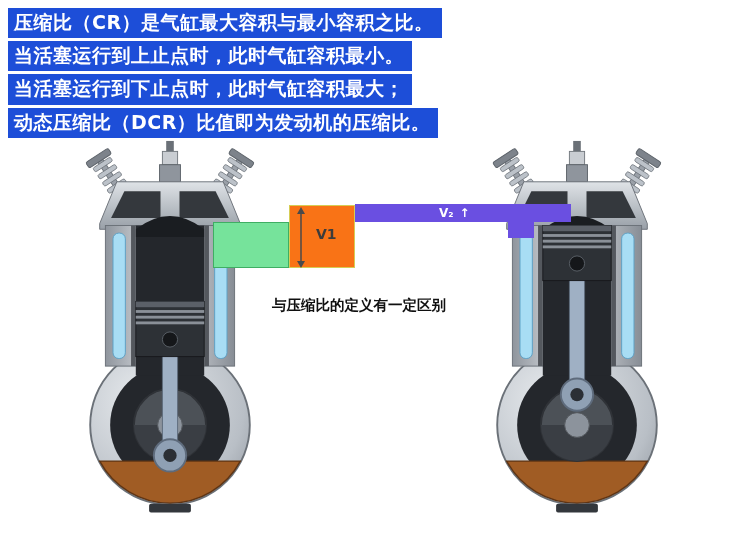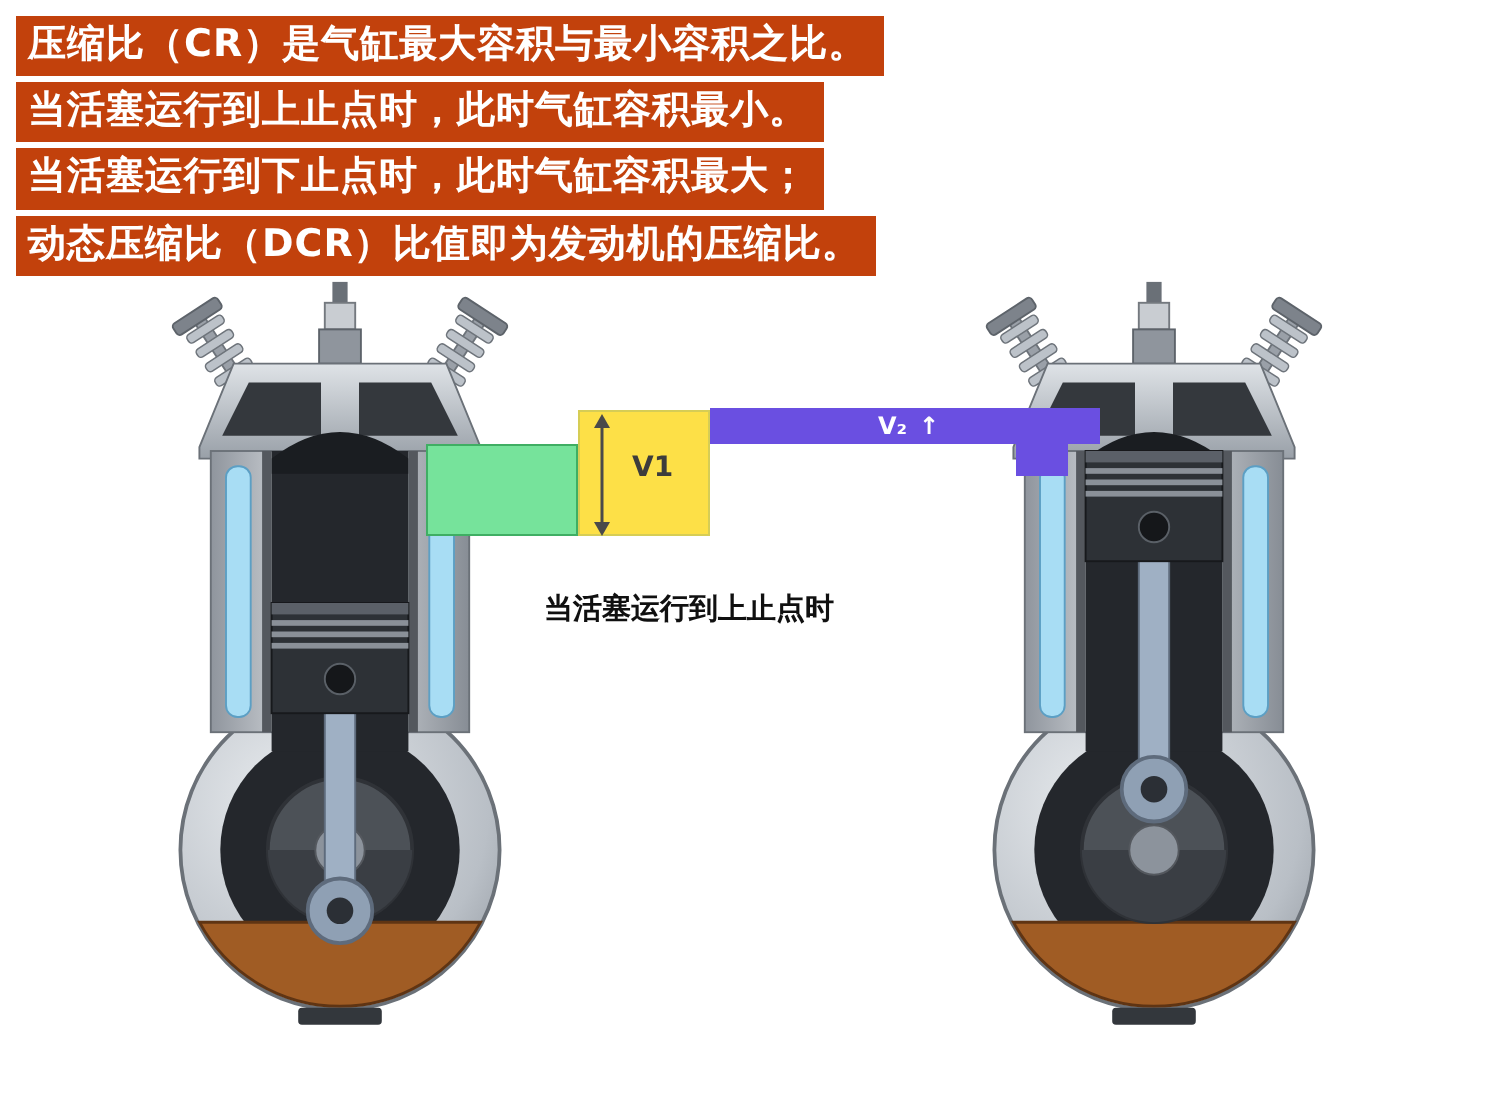"压缩比（CR）是气缸最大容积与最小容积之比。" .hdr .line { background: #c2410c -> #1d4ed8 }
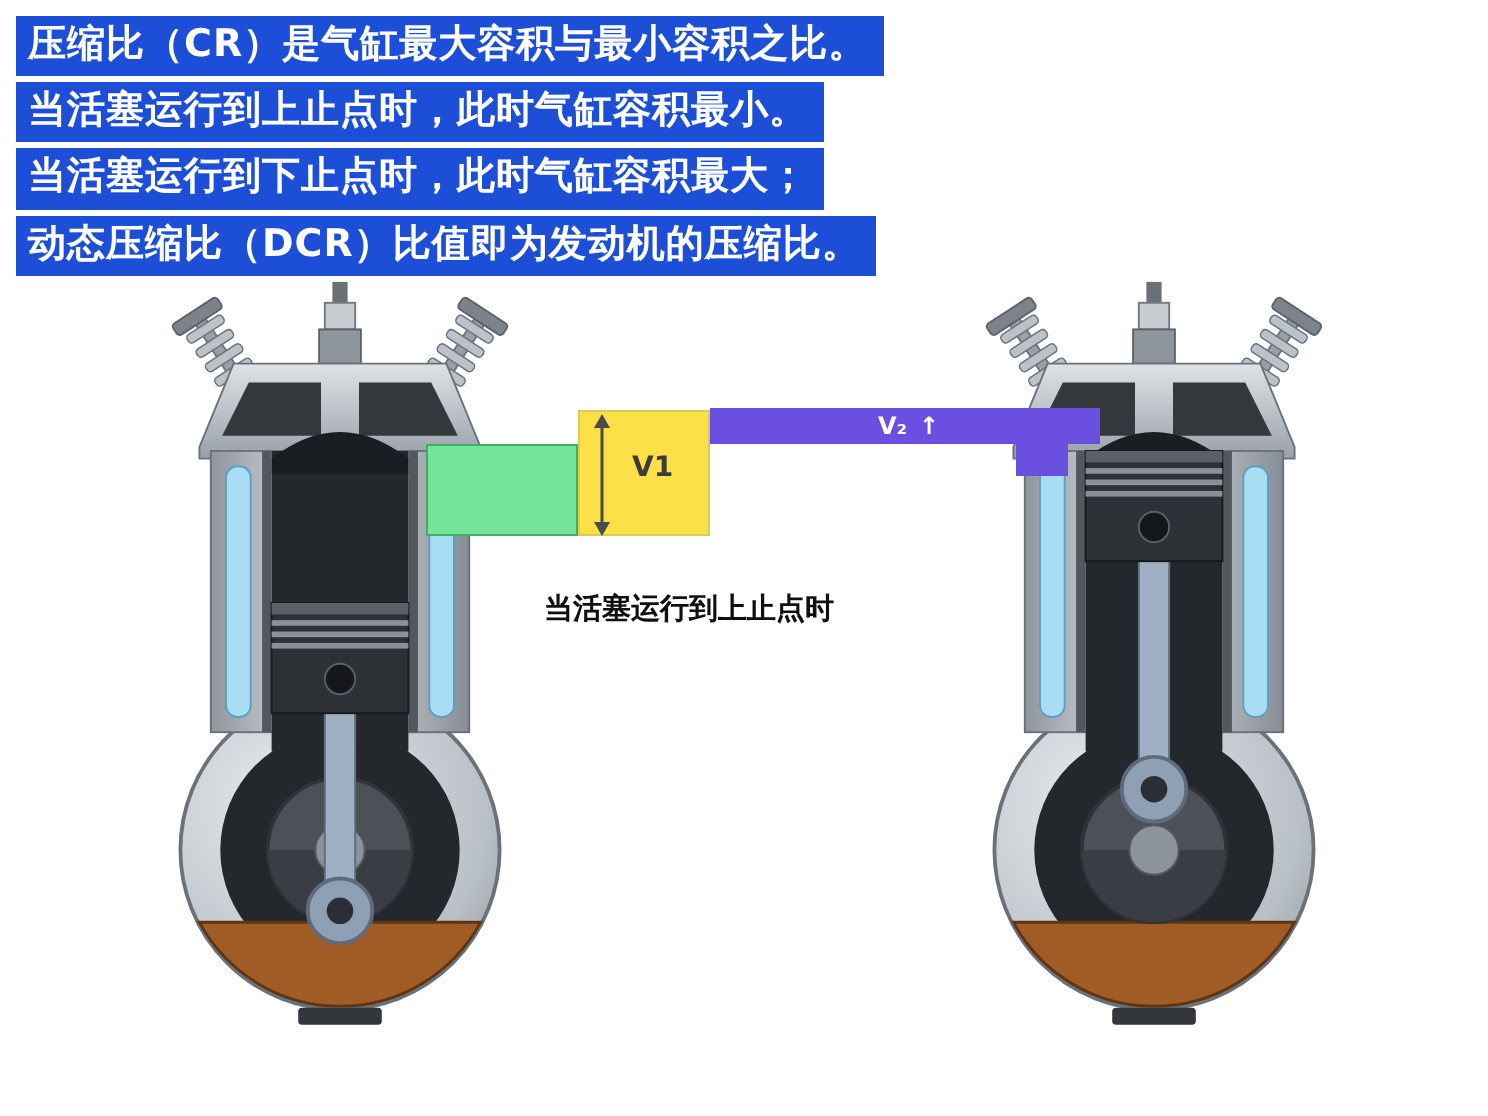"V₂" .purple { width: 195px -> 216px }
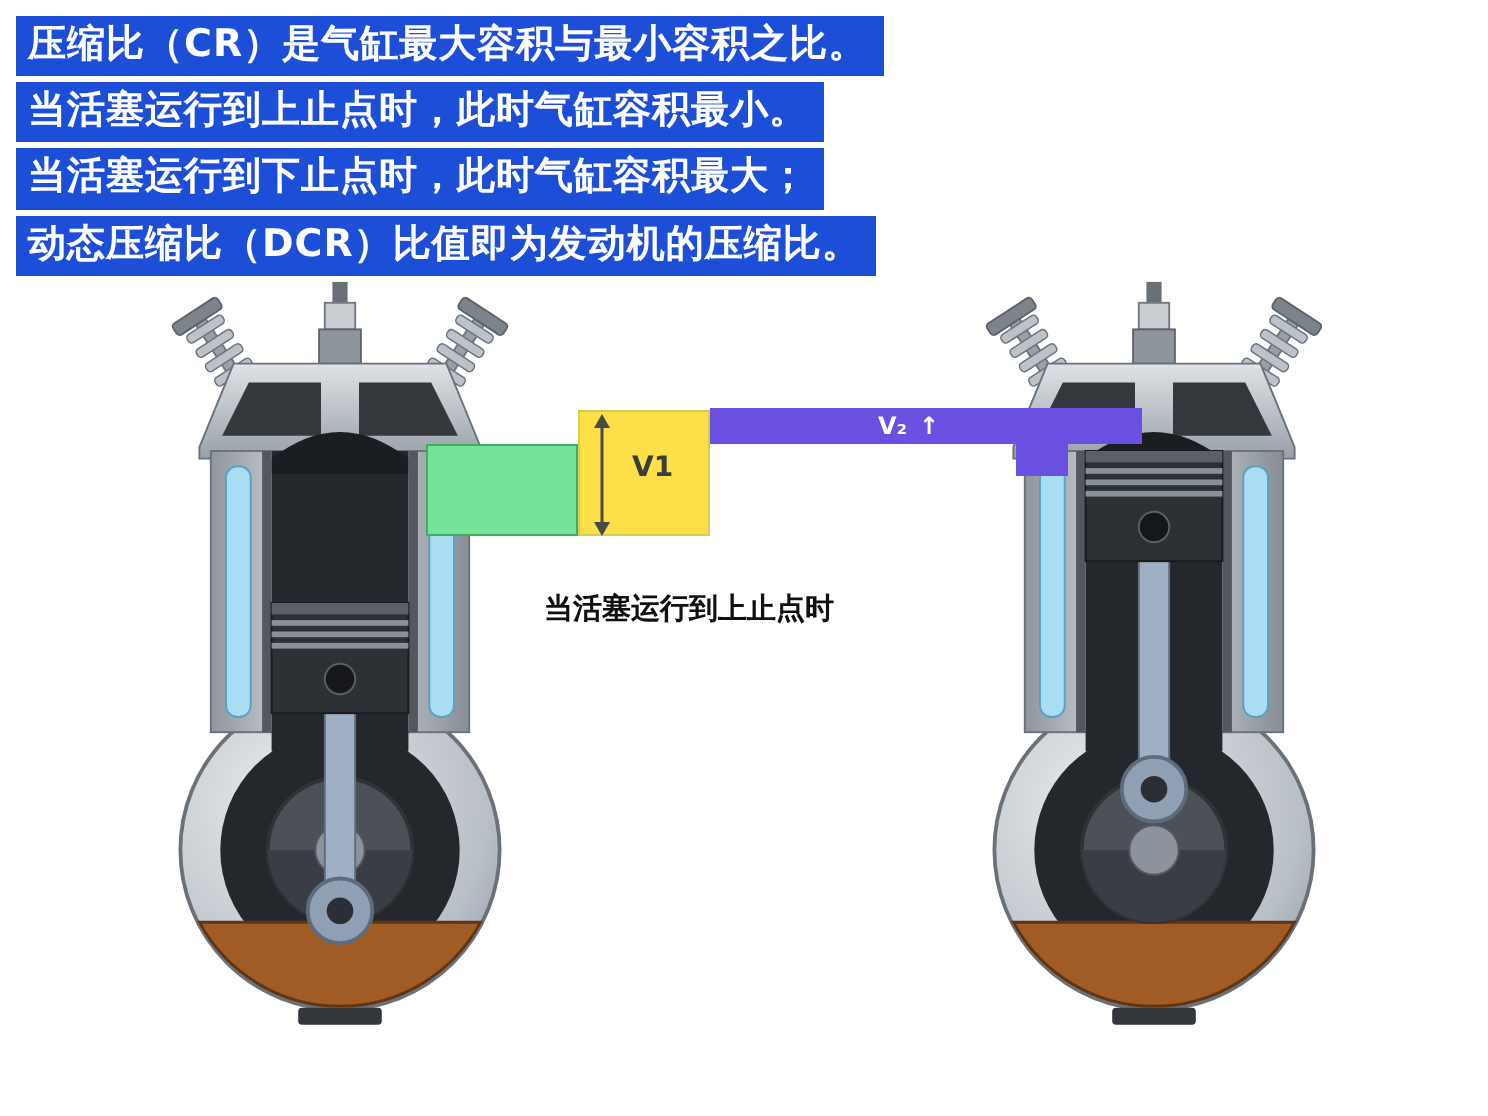"V1" div.vol { background-color: #fde047 -> #f97316 }
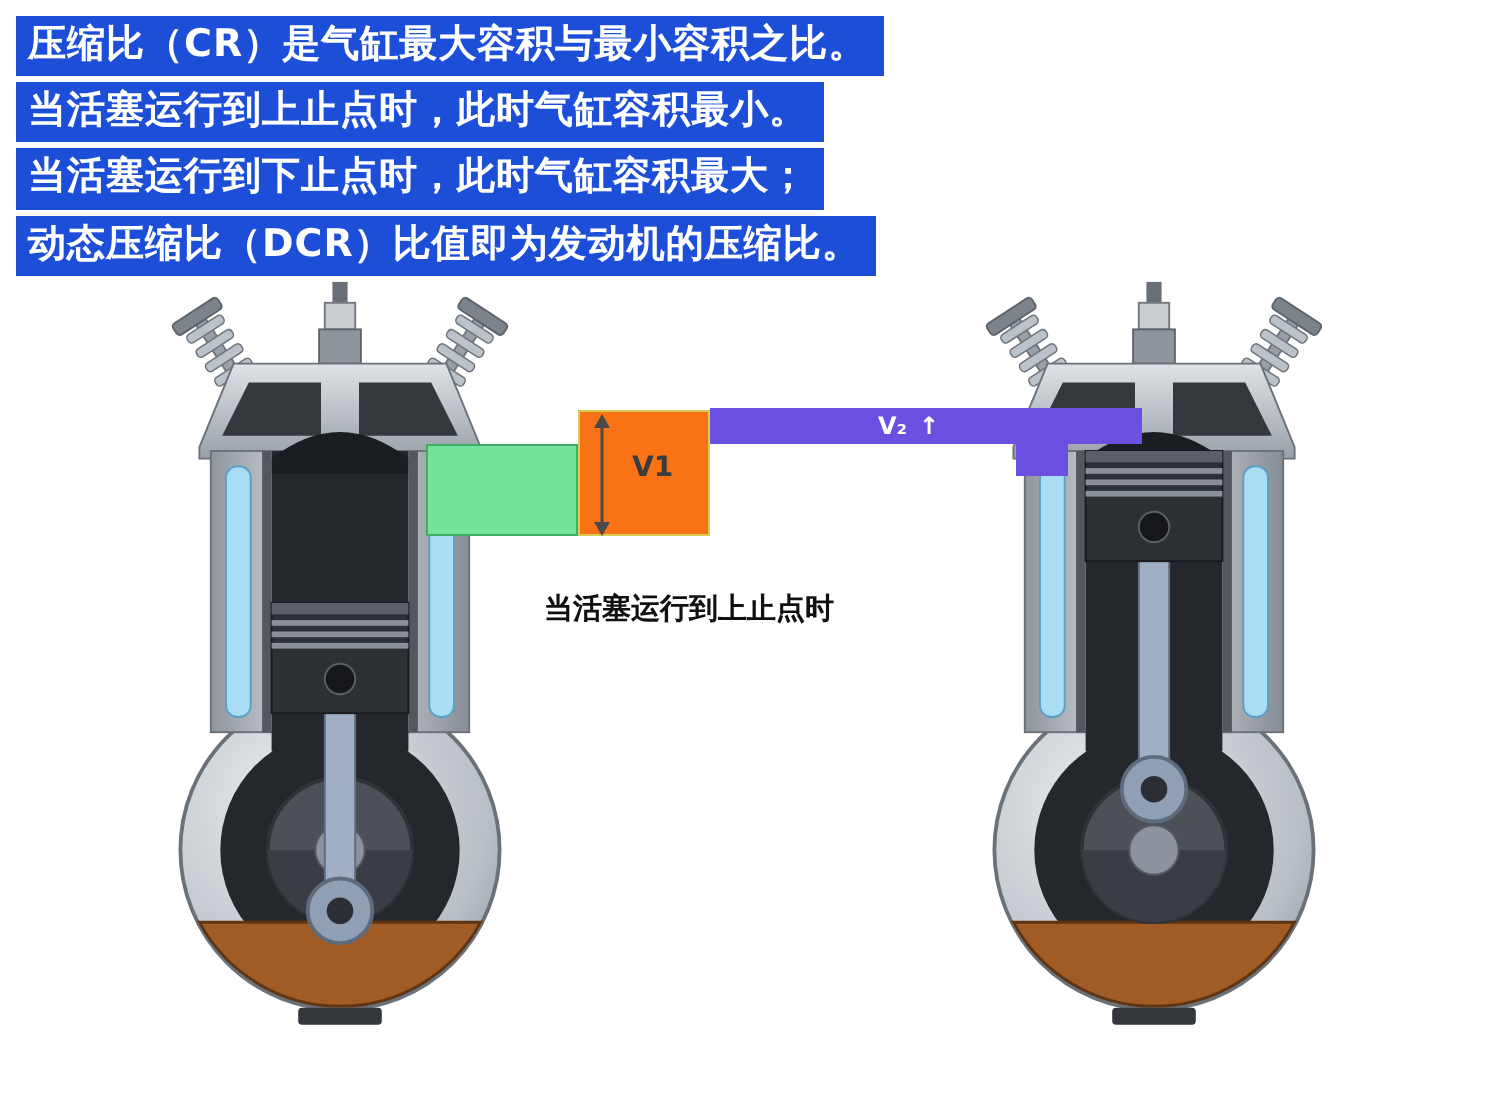"当活塞运行到上止点时" div { text: 当活塞运行到上止点时 -> 与压缩比的定义有一定区别 }
